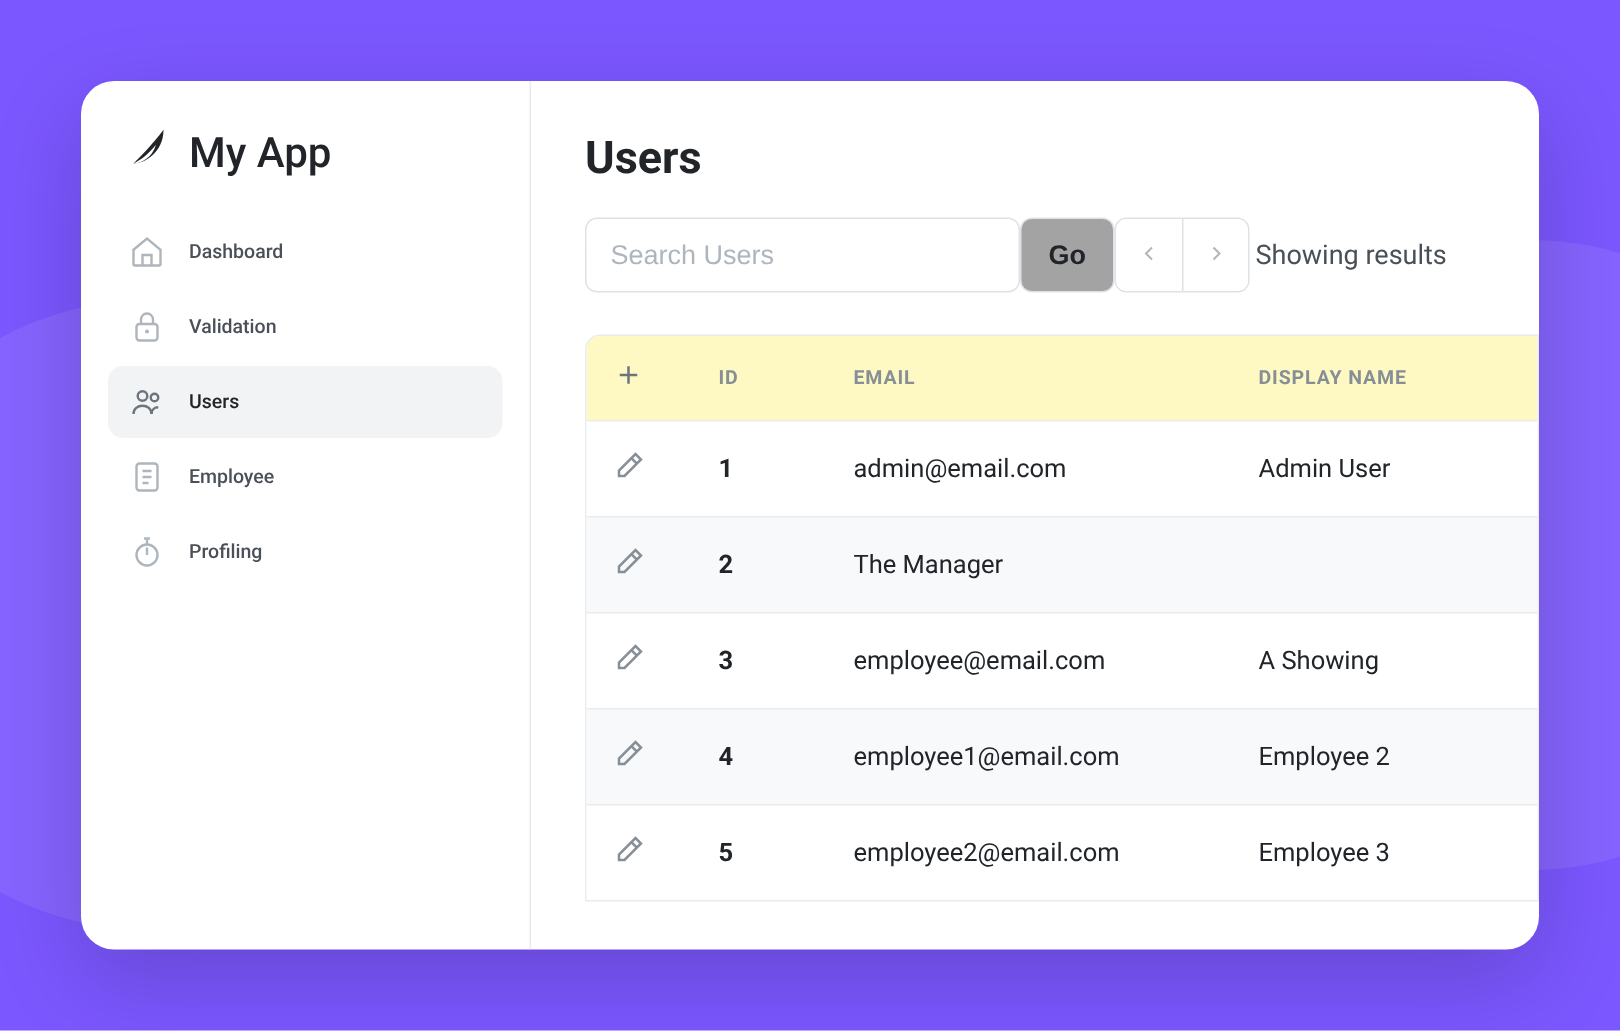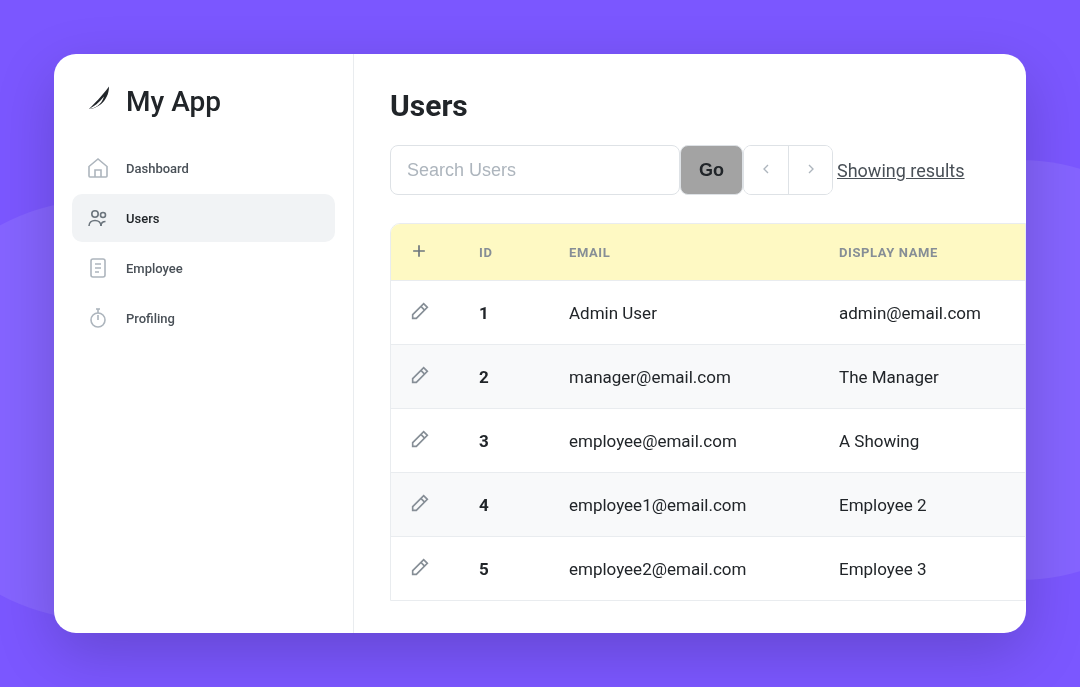"Showing results" .results-text { text-decoration: underline -> none }
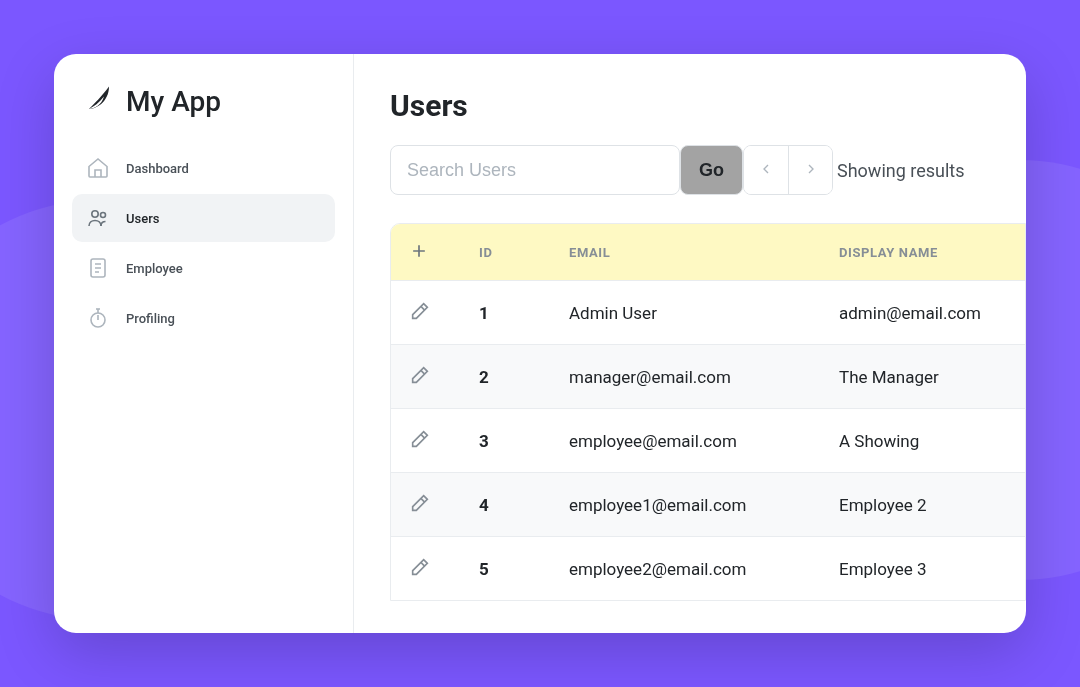"Validation" div.nav-item { html: none -> <div> <span> <svg> <rect></rect> <path></path> <circle></circle> </svg> </span> <span>Validation</span> </div> }
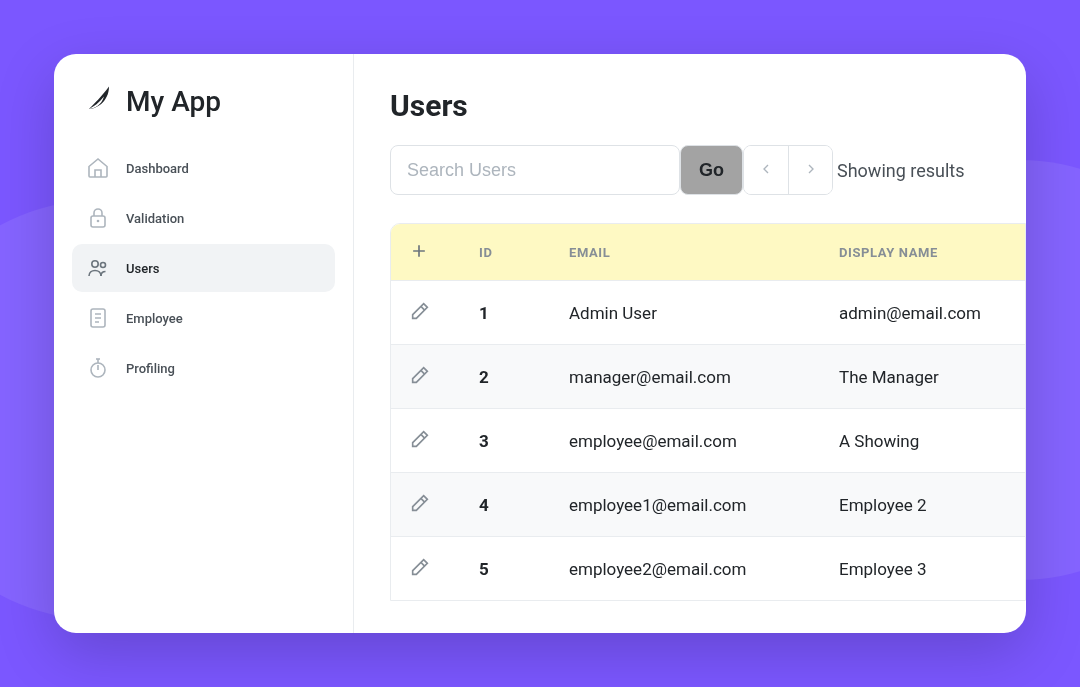"Admin User" div { order: before "admin@email.com" -> after "admin@email.com" }
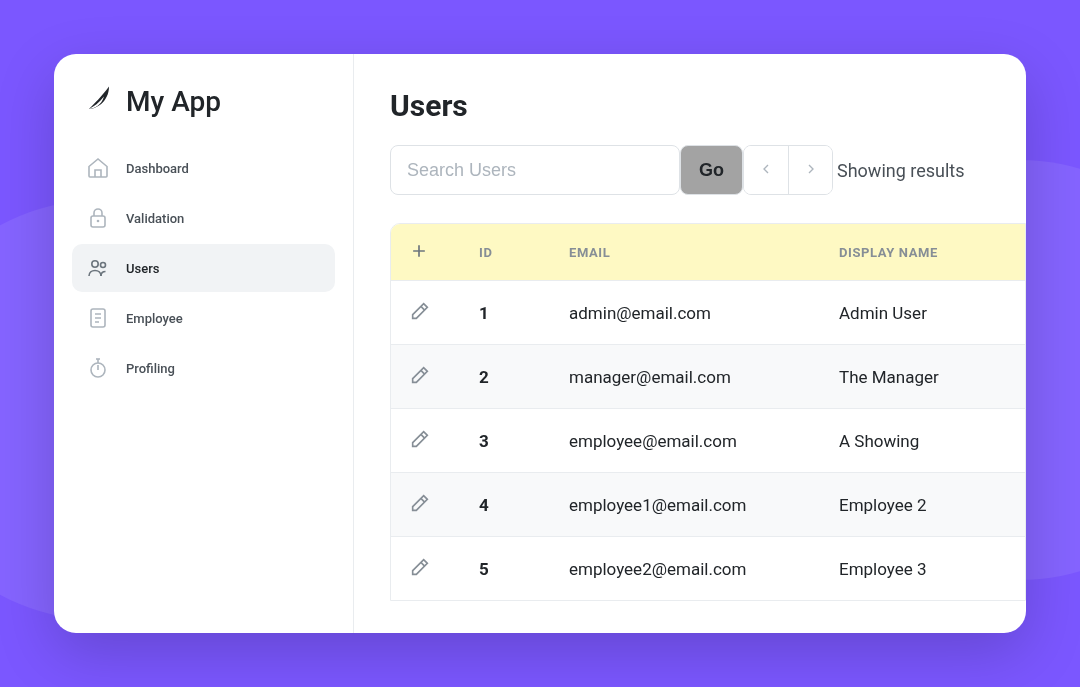"manager@email.com" div { html: <div>manager@email.com</div> -> none }
